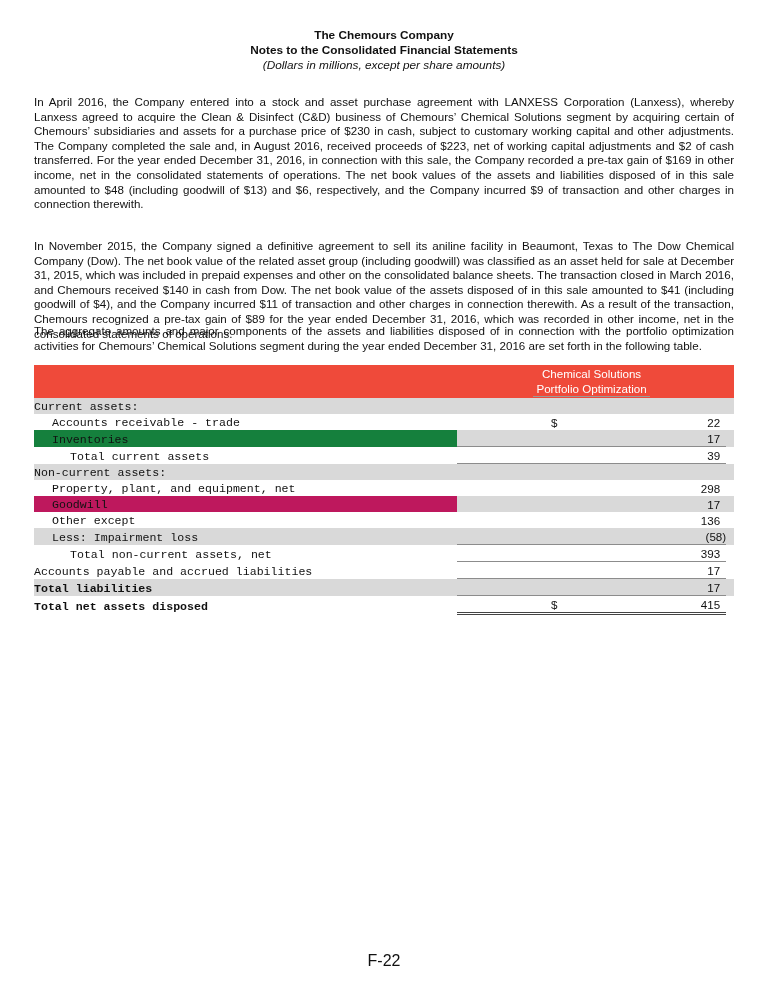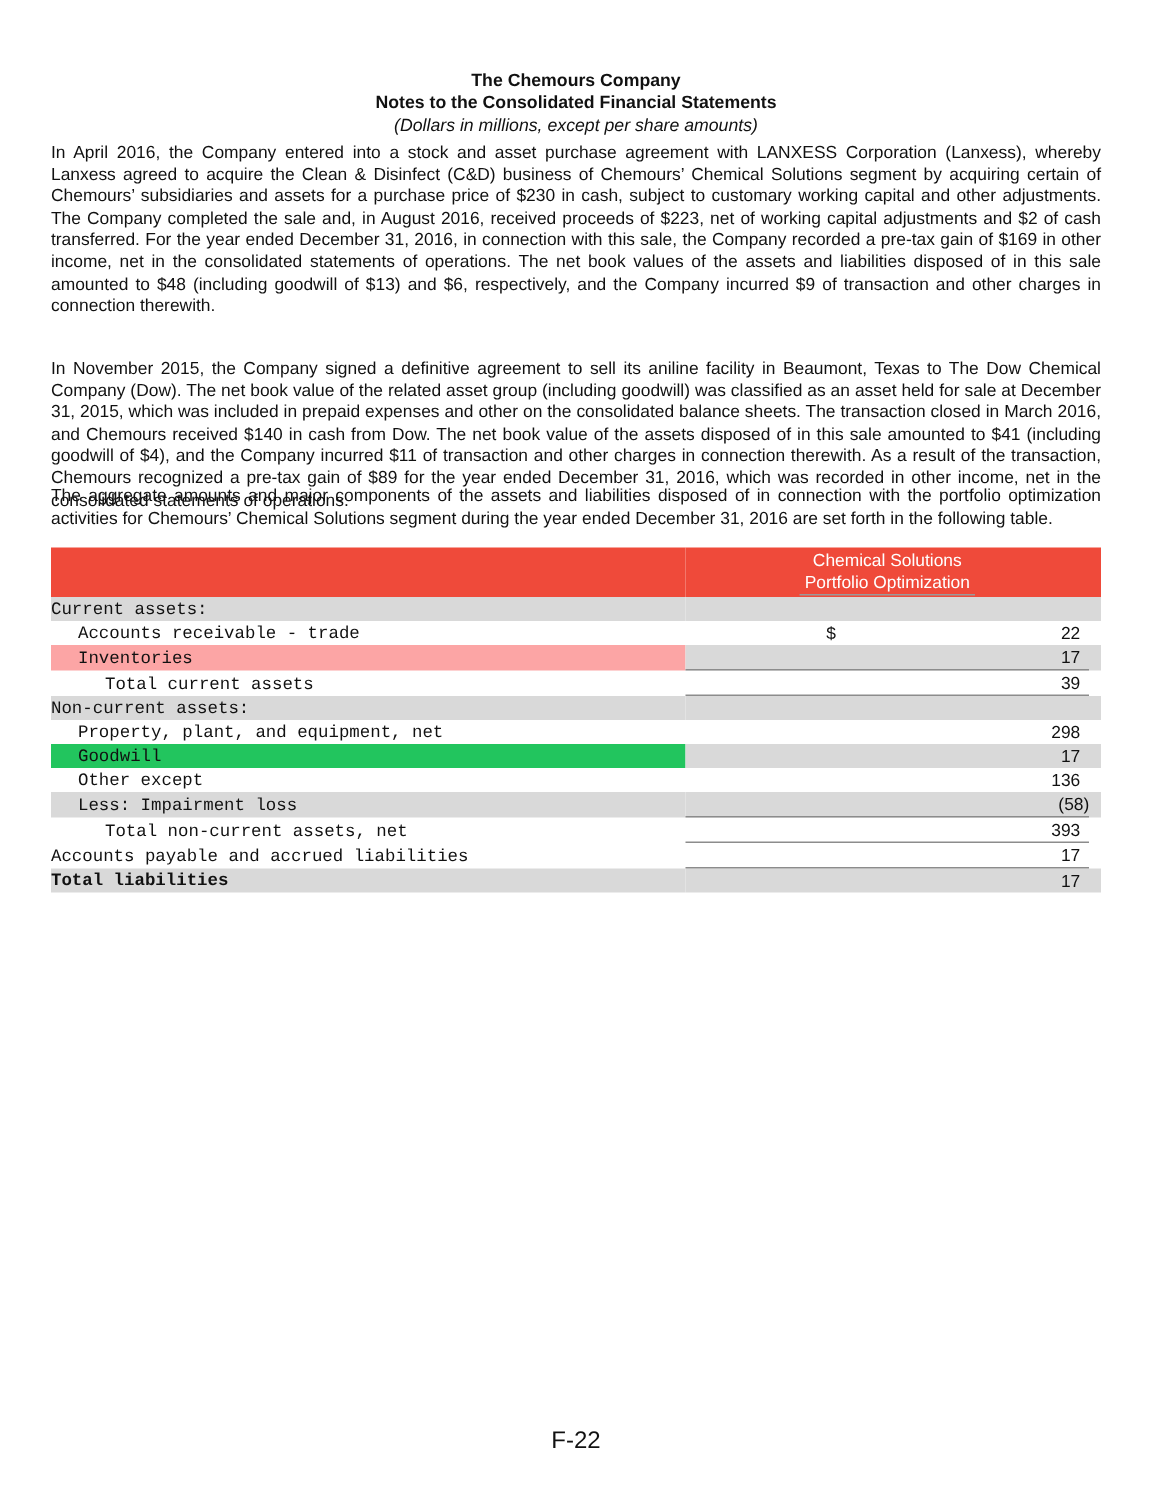"The Chemours Company" .header { top: 46px -> 28px }
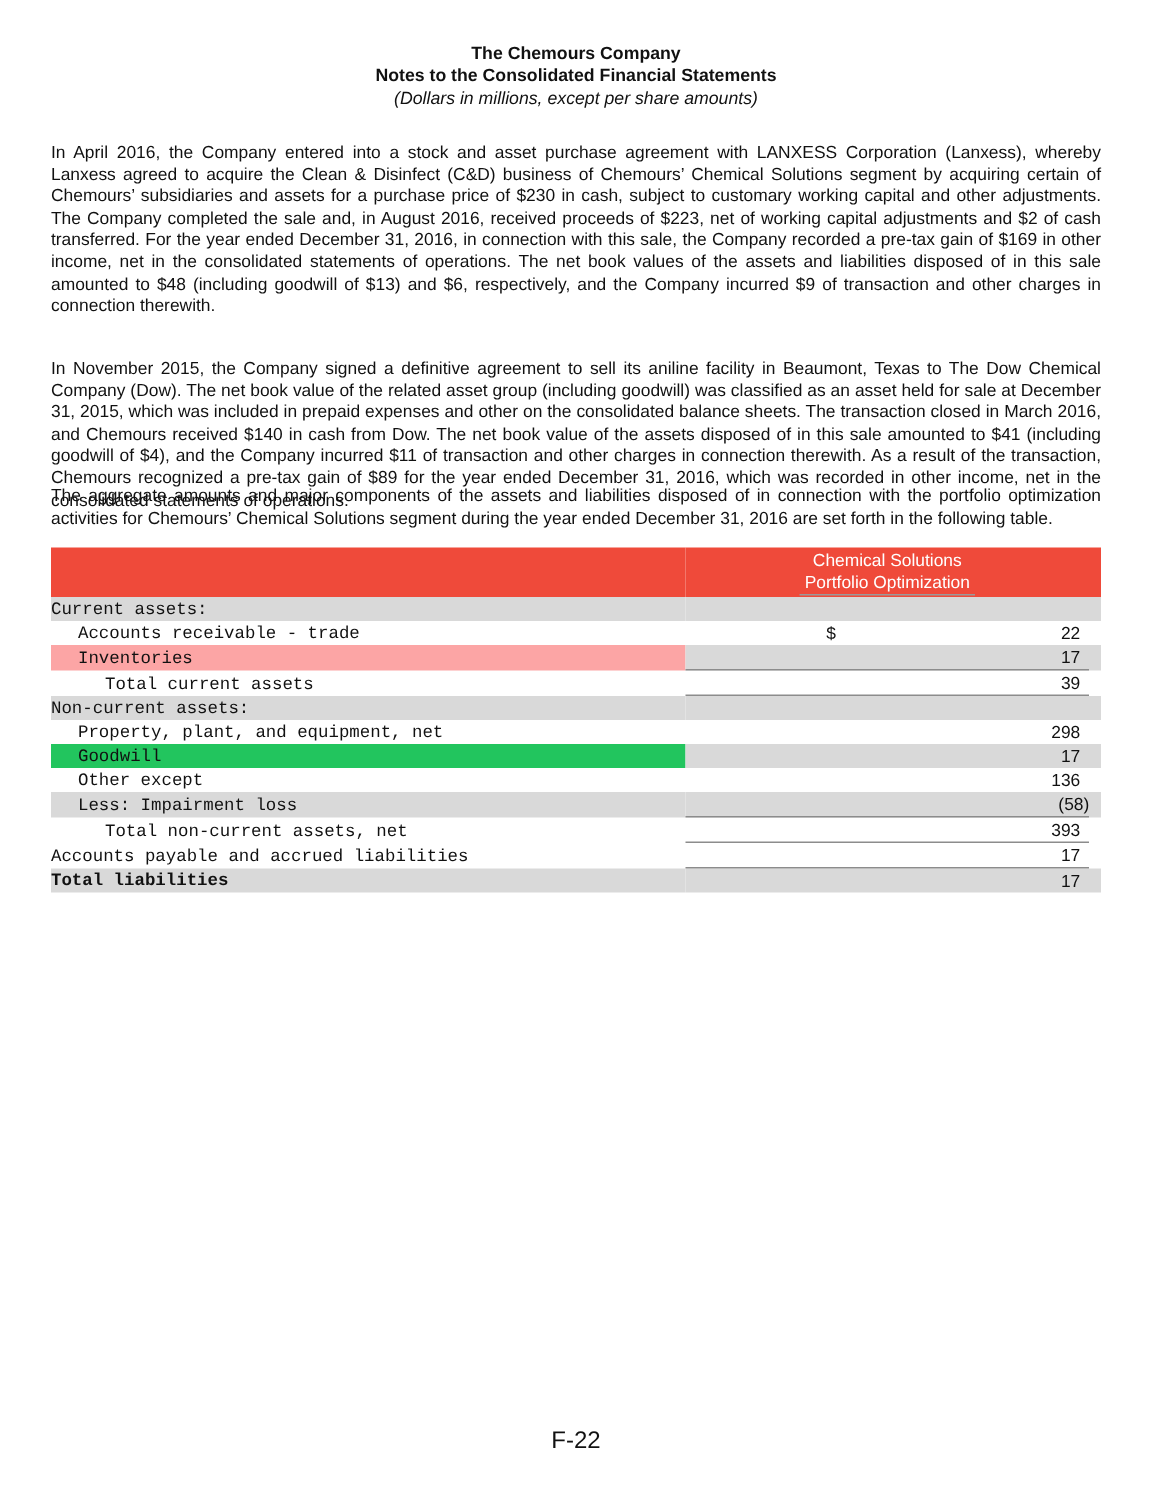"Inventories" td.label { background: #fca5a5 -> #15803d }
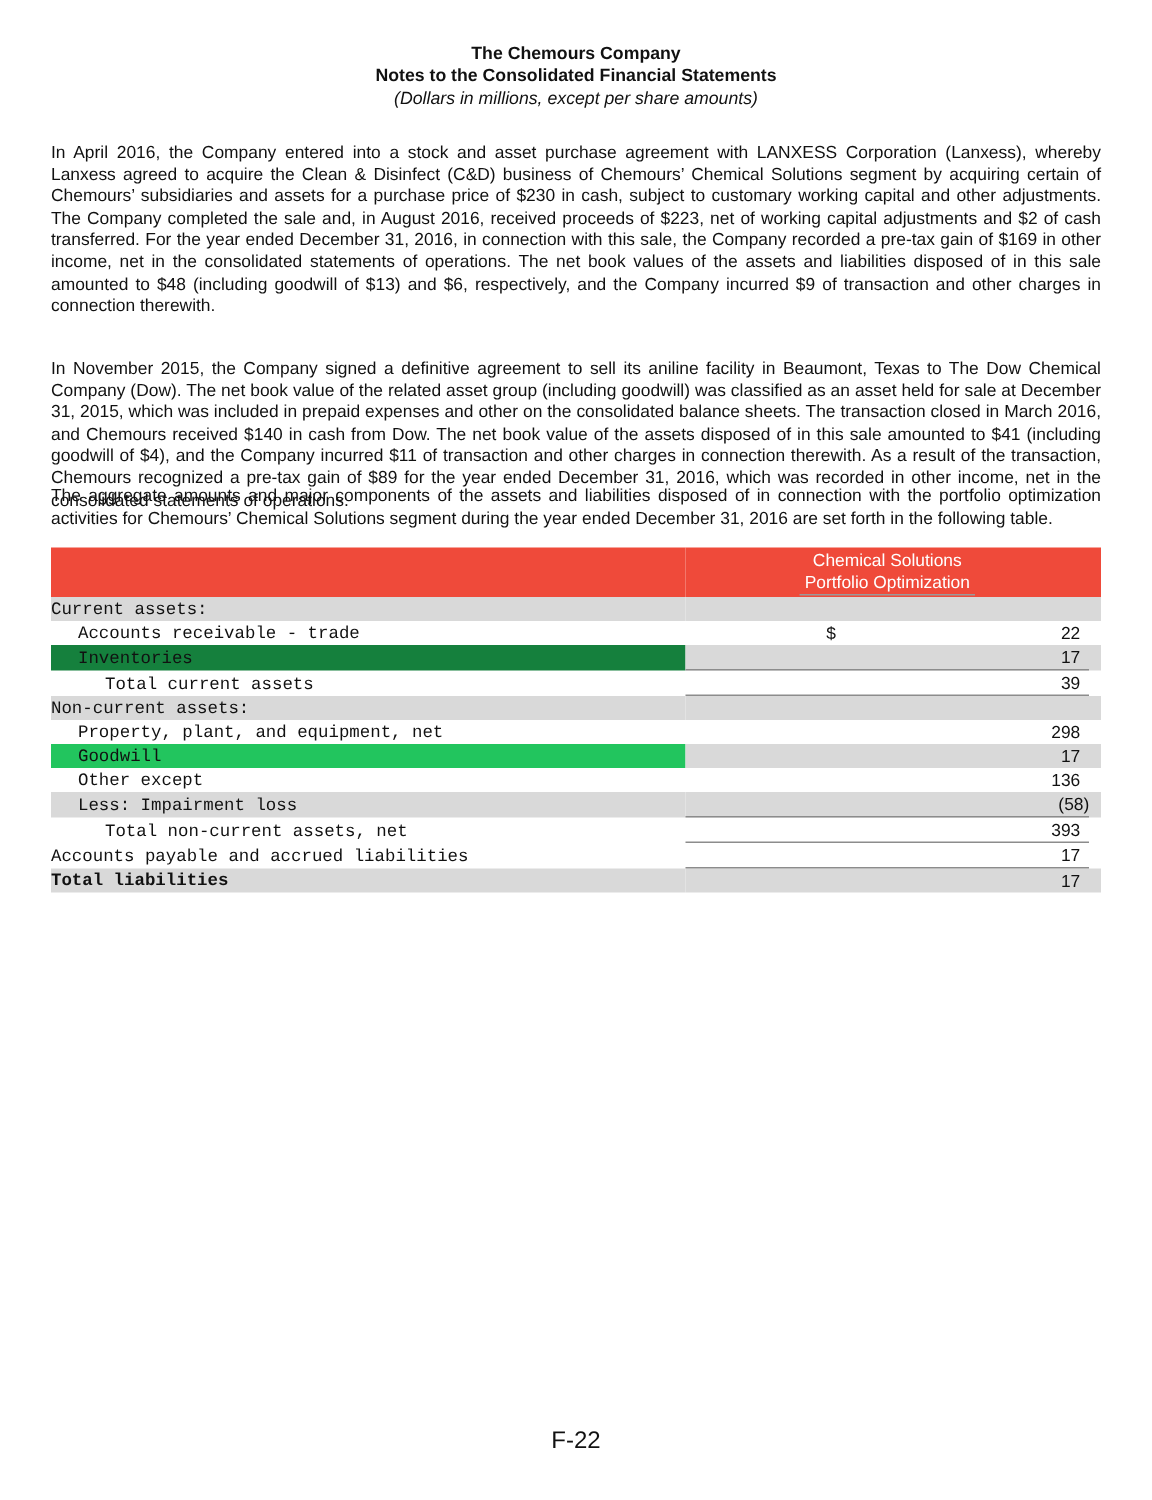"Goodwill" td.label { background: #22c55e -> #be185d }
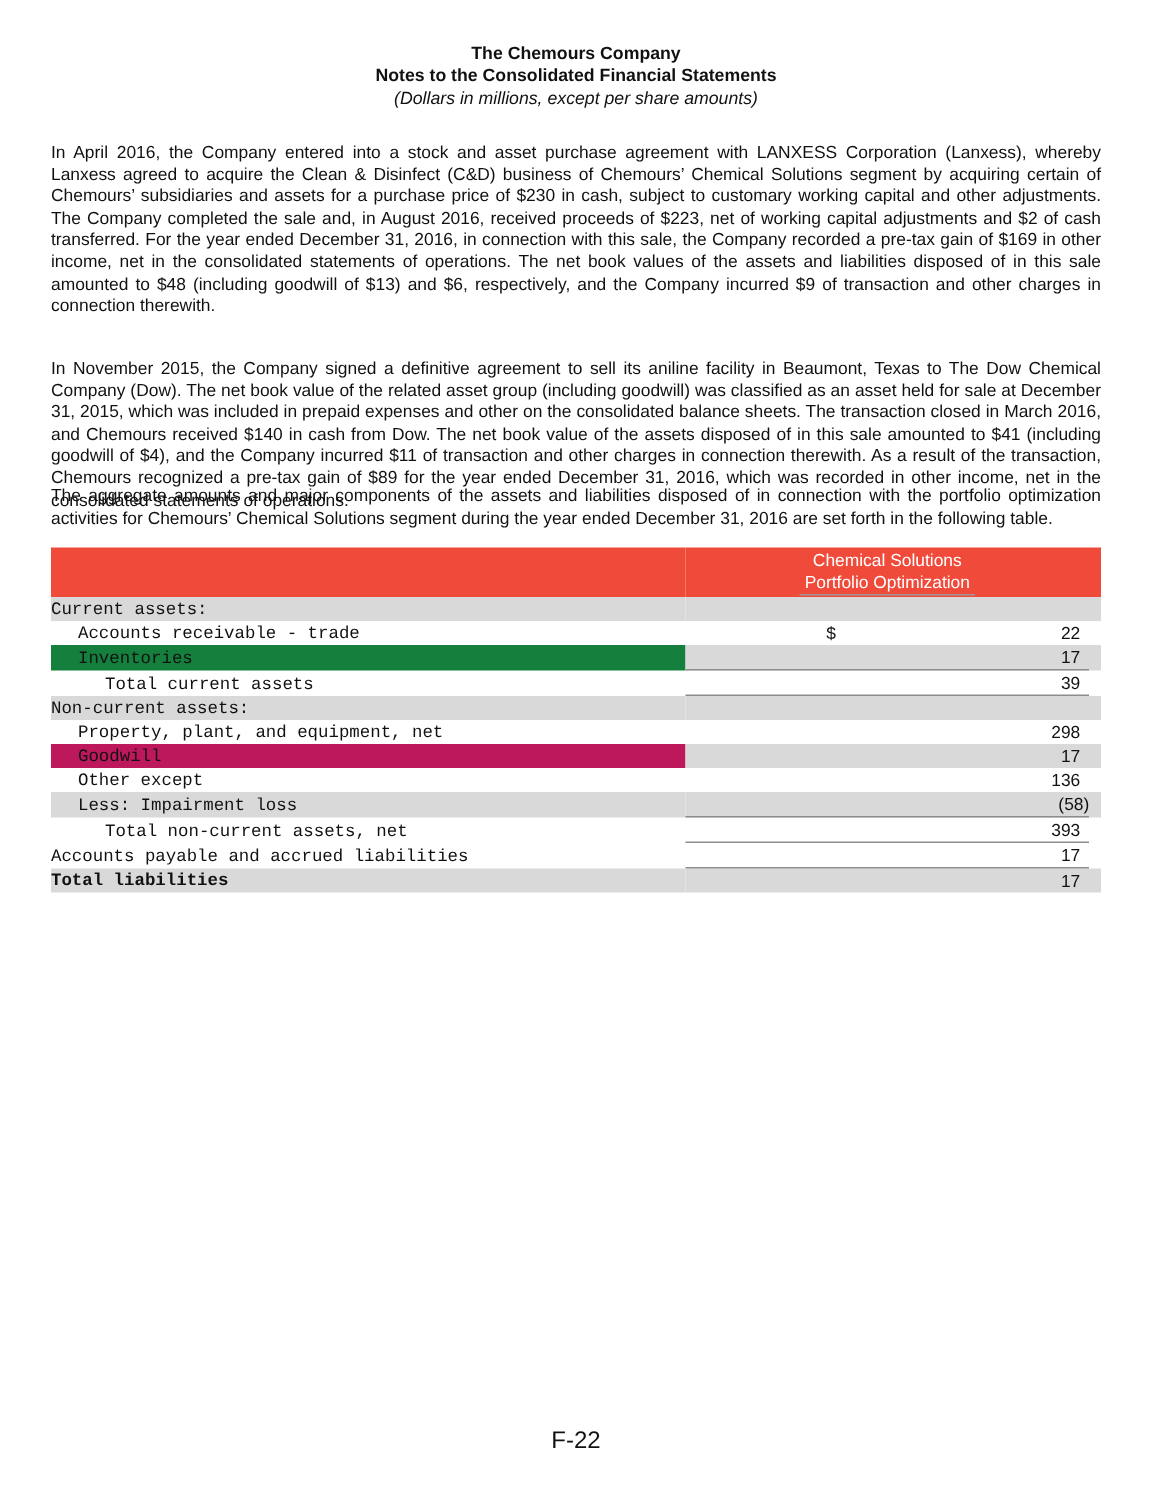"Total net assets disposed" tr { html: none -> <tr> <td>Total net assets disposed</td> <td>$</td> <td>415</td> <td></td> </tr> }
